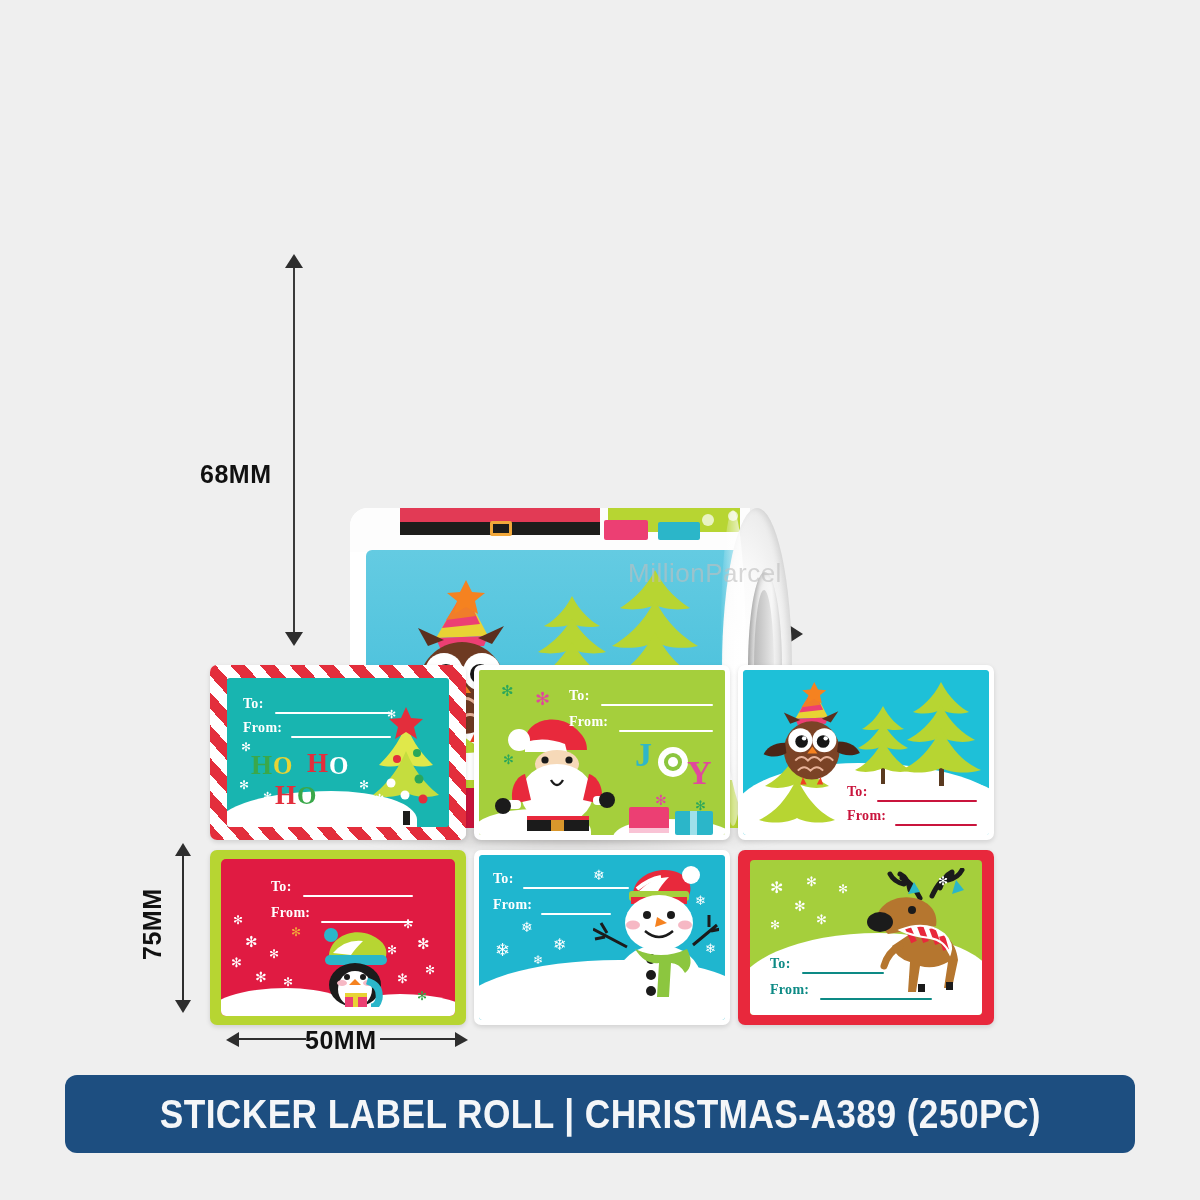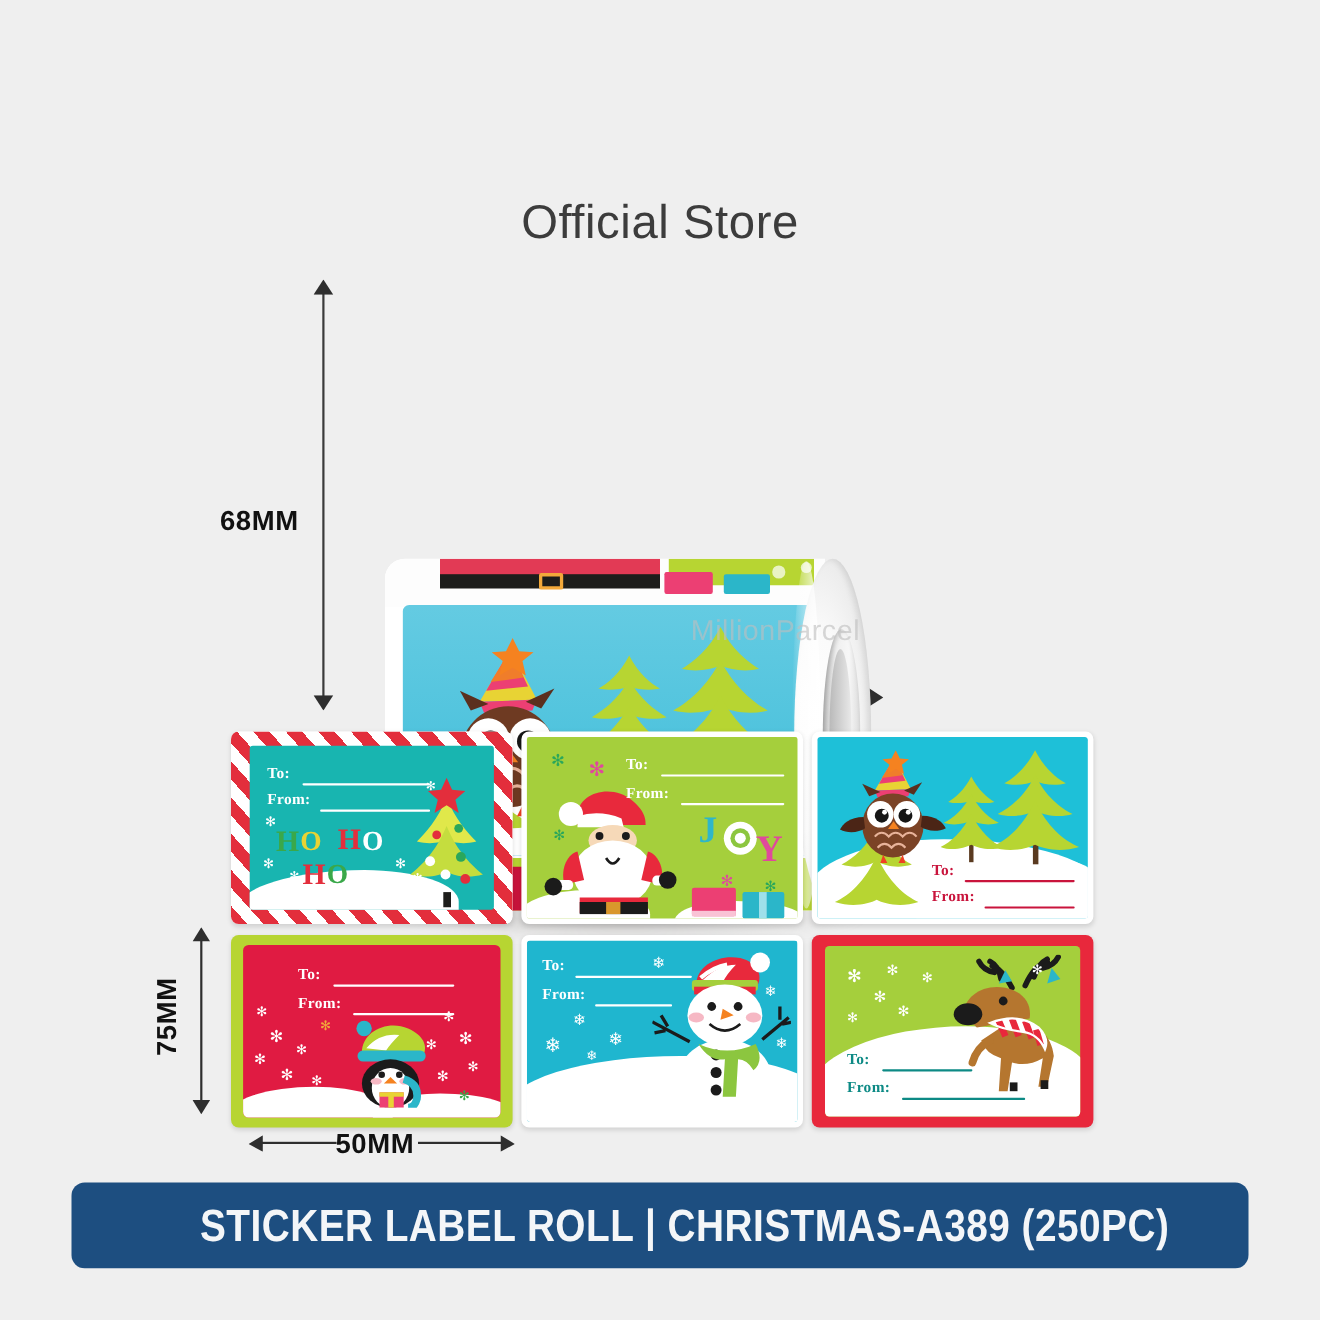"Official Store" div.substore { html: <div>Official Store</div> -> none }
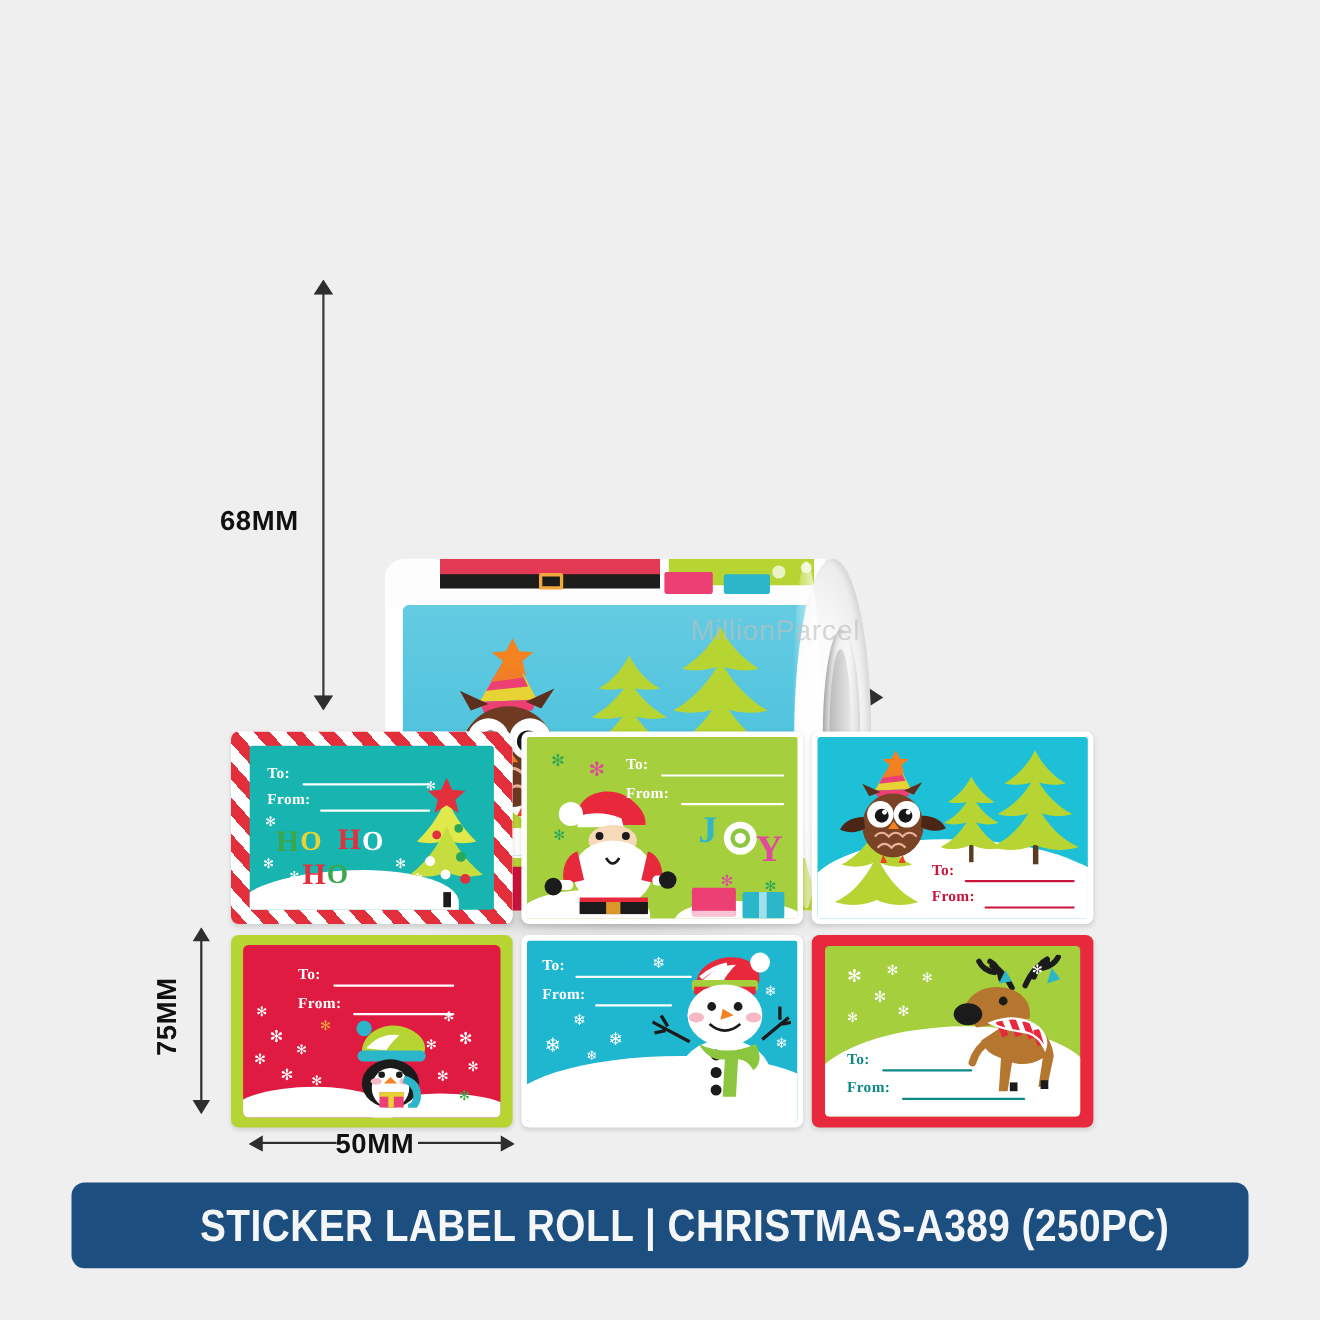"STICKER LABEL ROLL | CHRISTMAS-A389" .banner { justify-content: flex-end -> center }
